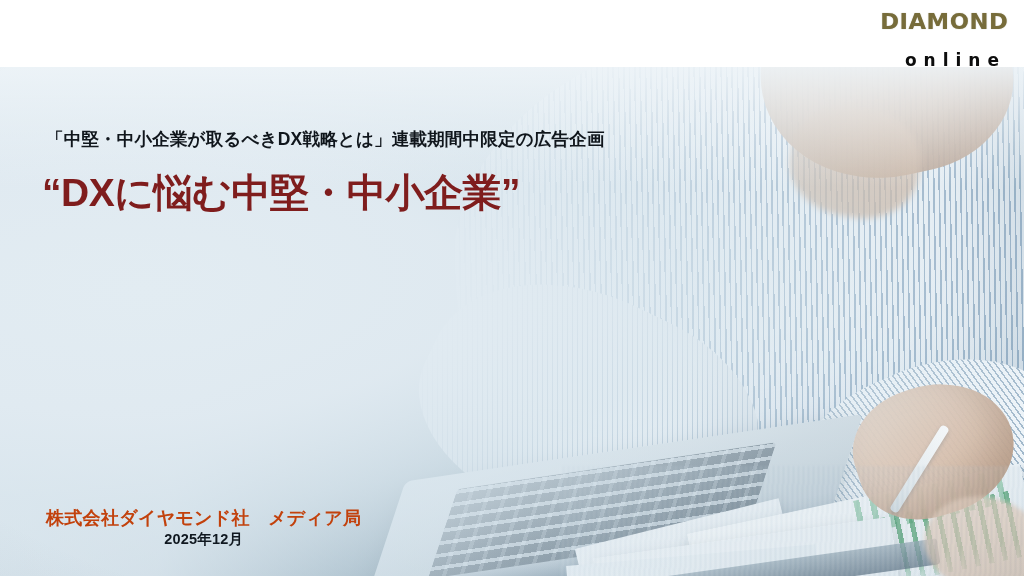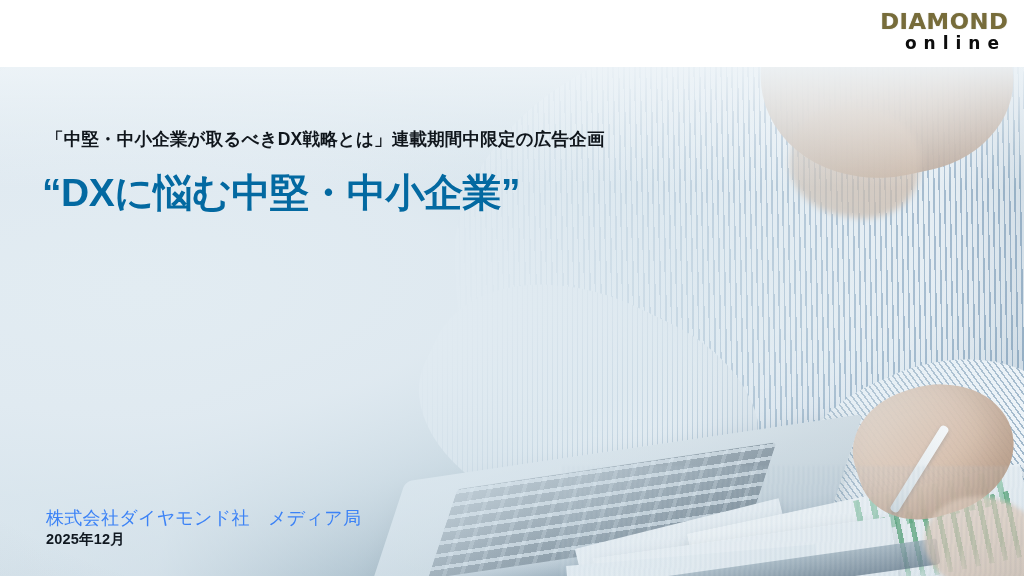"online" .logo-online { margin-top: 2px -> 19px }
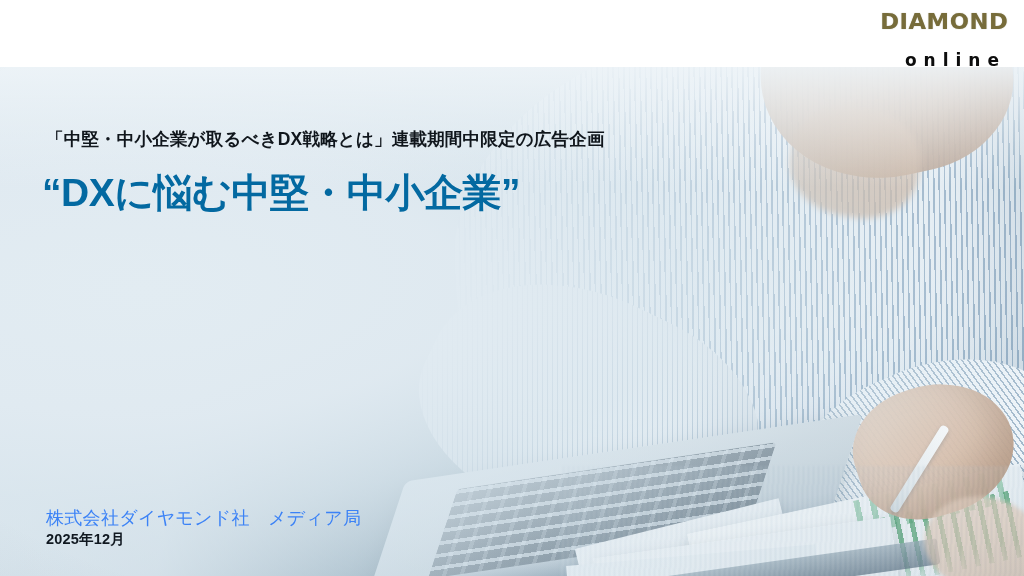"「中堅・中小企業が取るべきDX戦略とは」連載期間中限定の広告企画" .text-layer { text-align: none -> center }
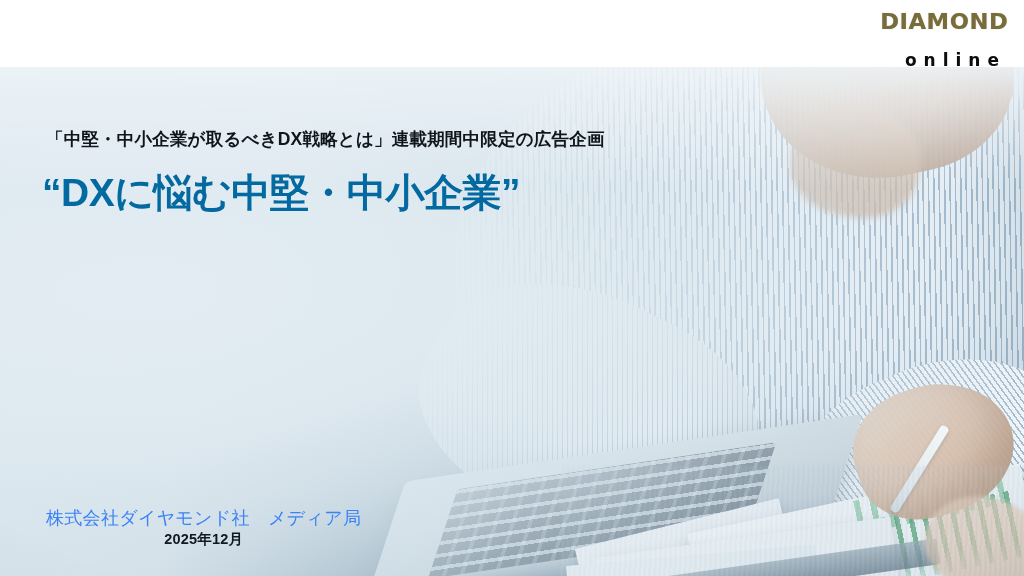"“DXに悩む中堅・中小企業”" .headline-line.accent { color: #0369a1 -> #7f1d1d }
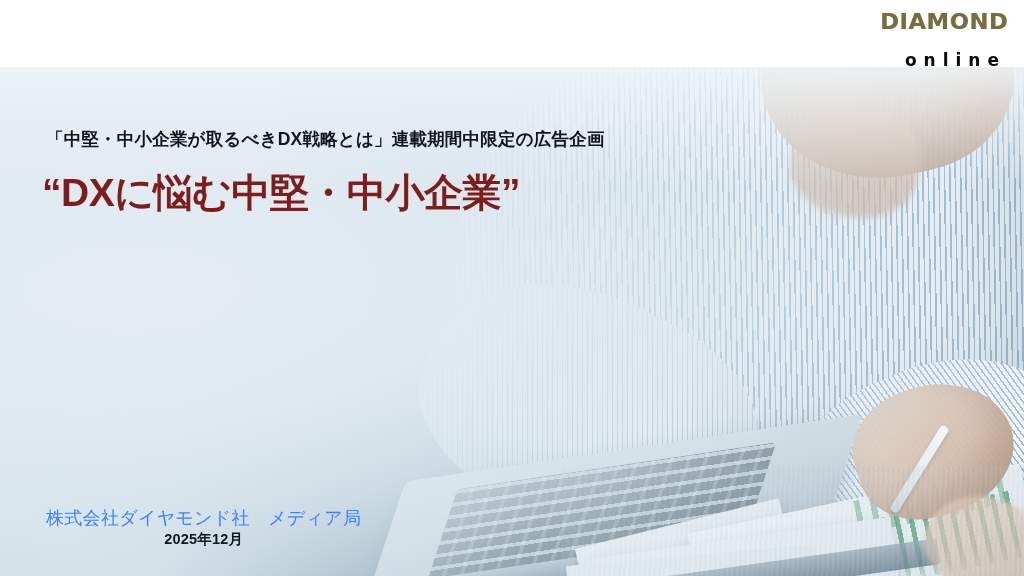"株式会社ダイヤモンド社 メディア局" .footer-org { color: #3b82f6 -> #c2410c; font-weight: 400 -> 700 }
